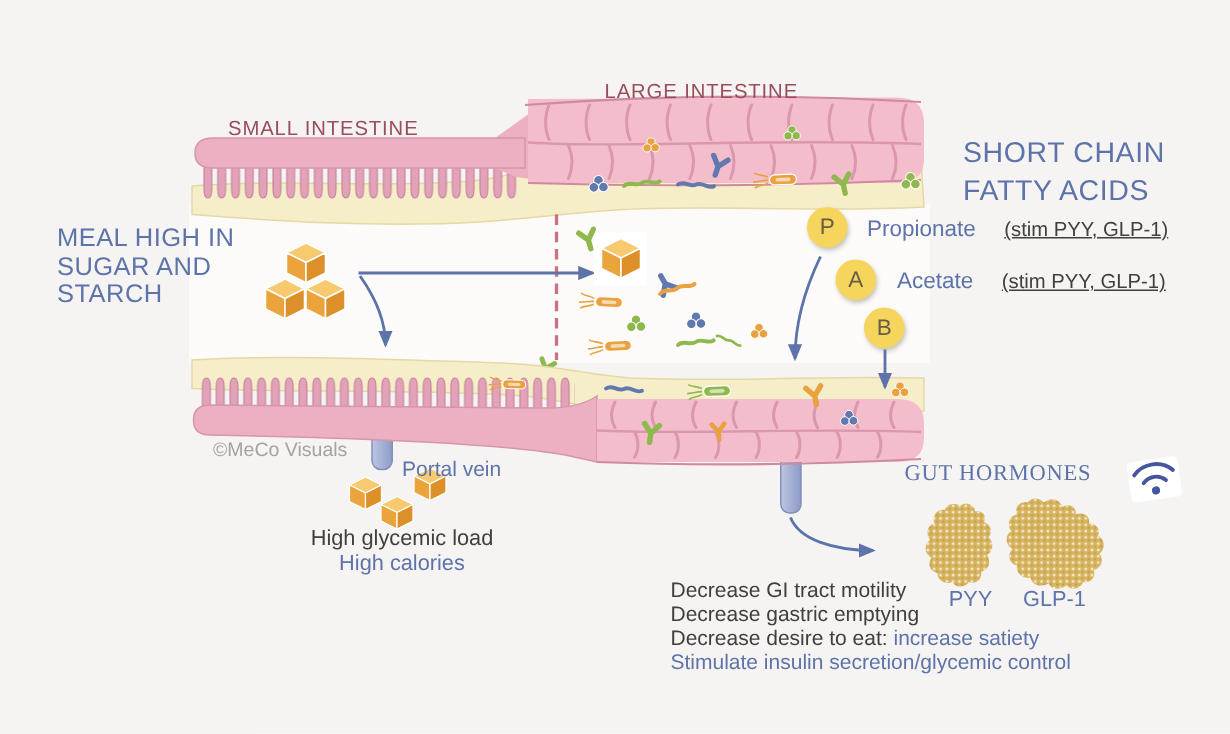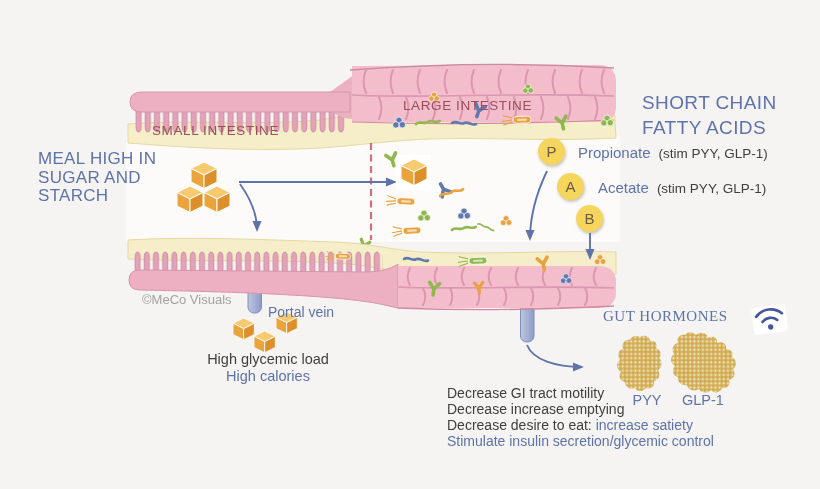"LARGE INTESTINE" .maroon { margin-top: 45px -> none }
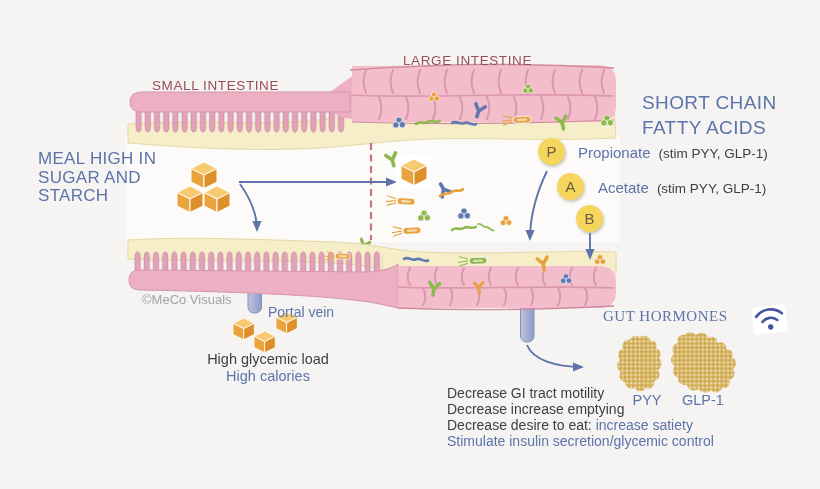"(stim PYY, GLP-1)" .scfa-row .note { margin-left: 8px -> 19px; text-decoration: none -> underline }
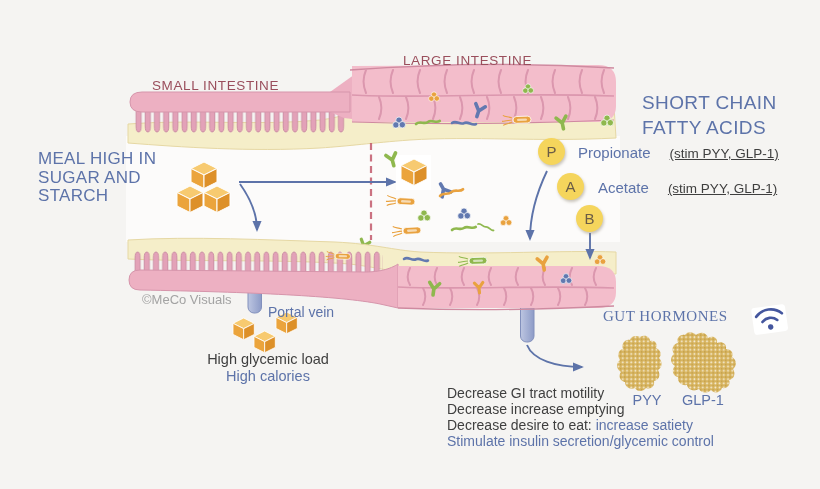"Decrease increase emptying" div.dark { text: increase -> gastric }
